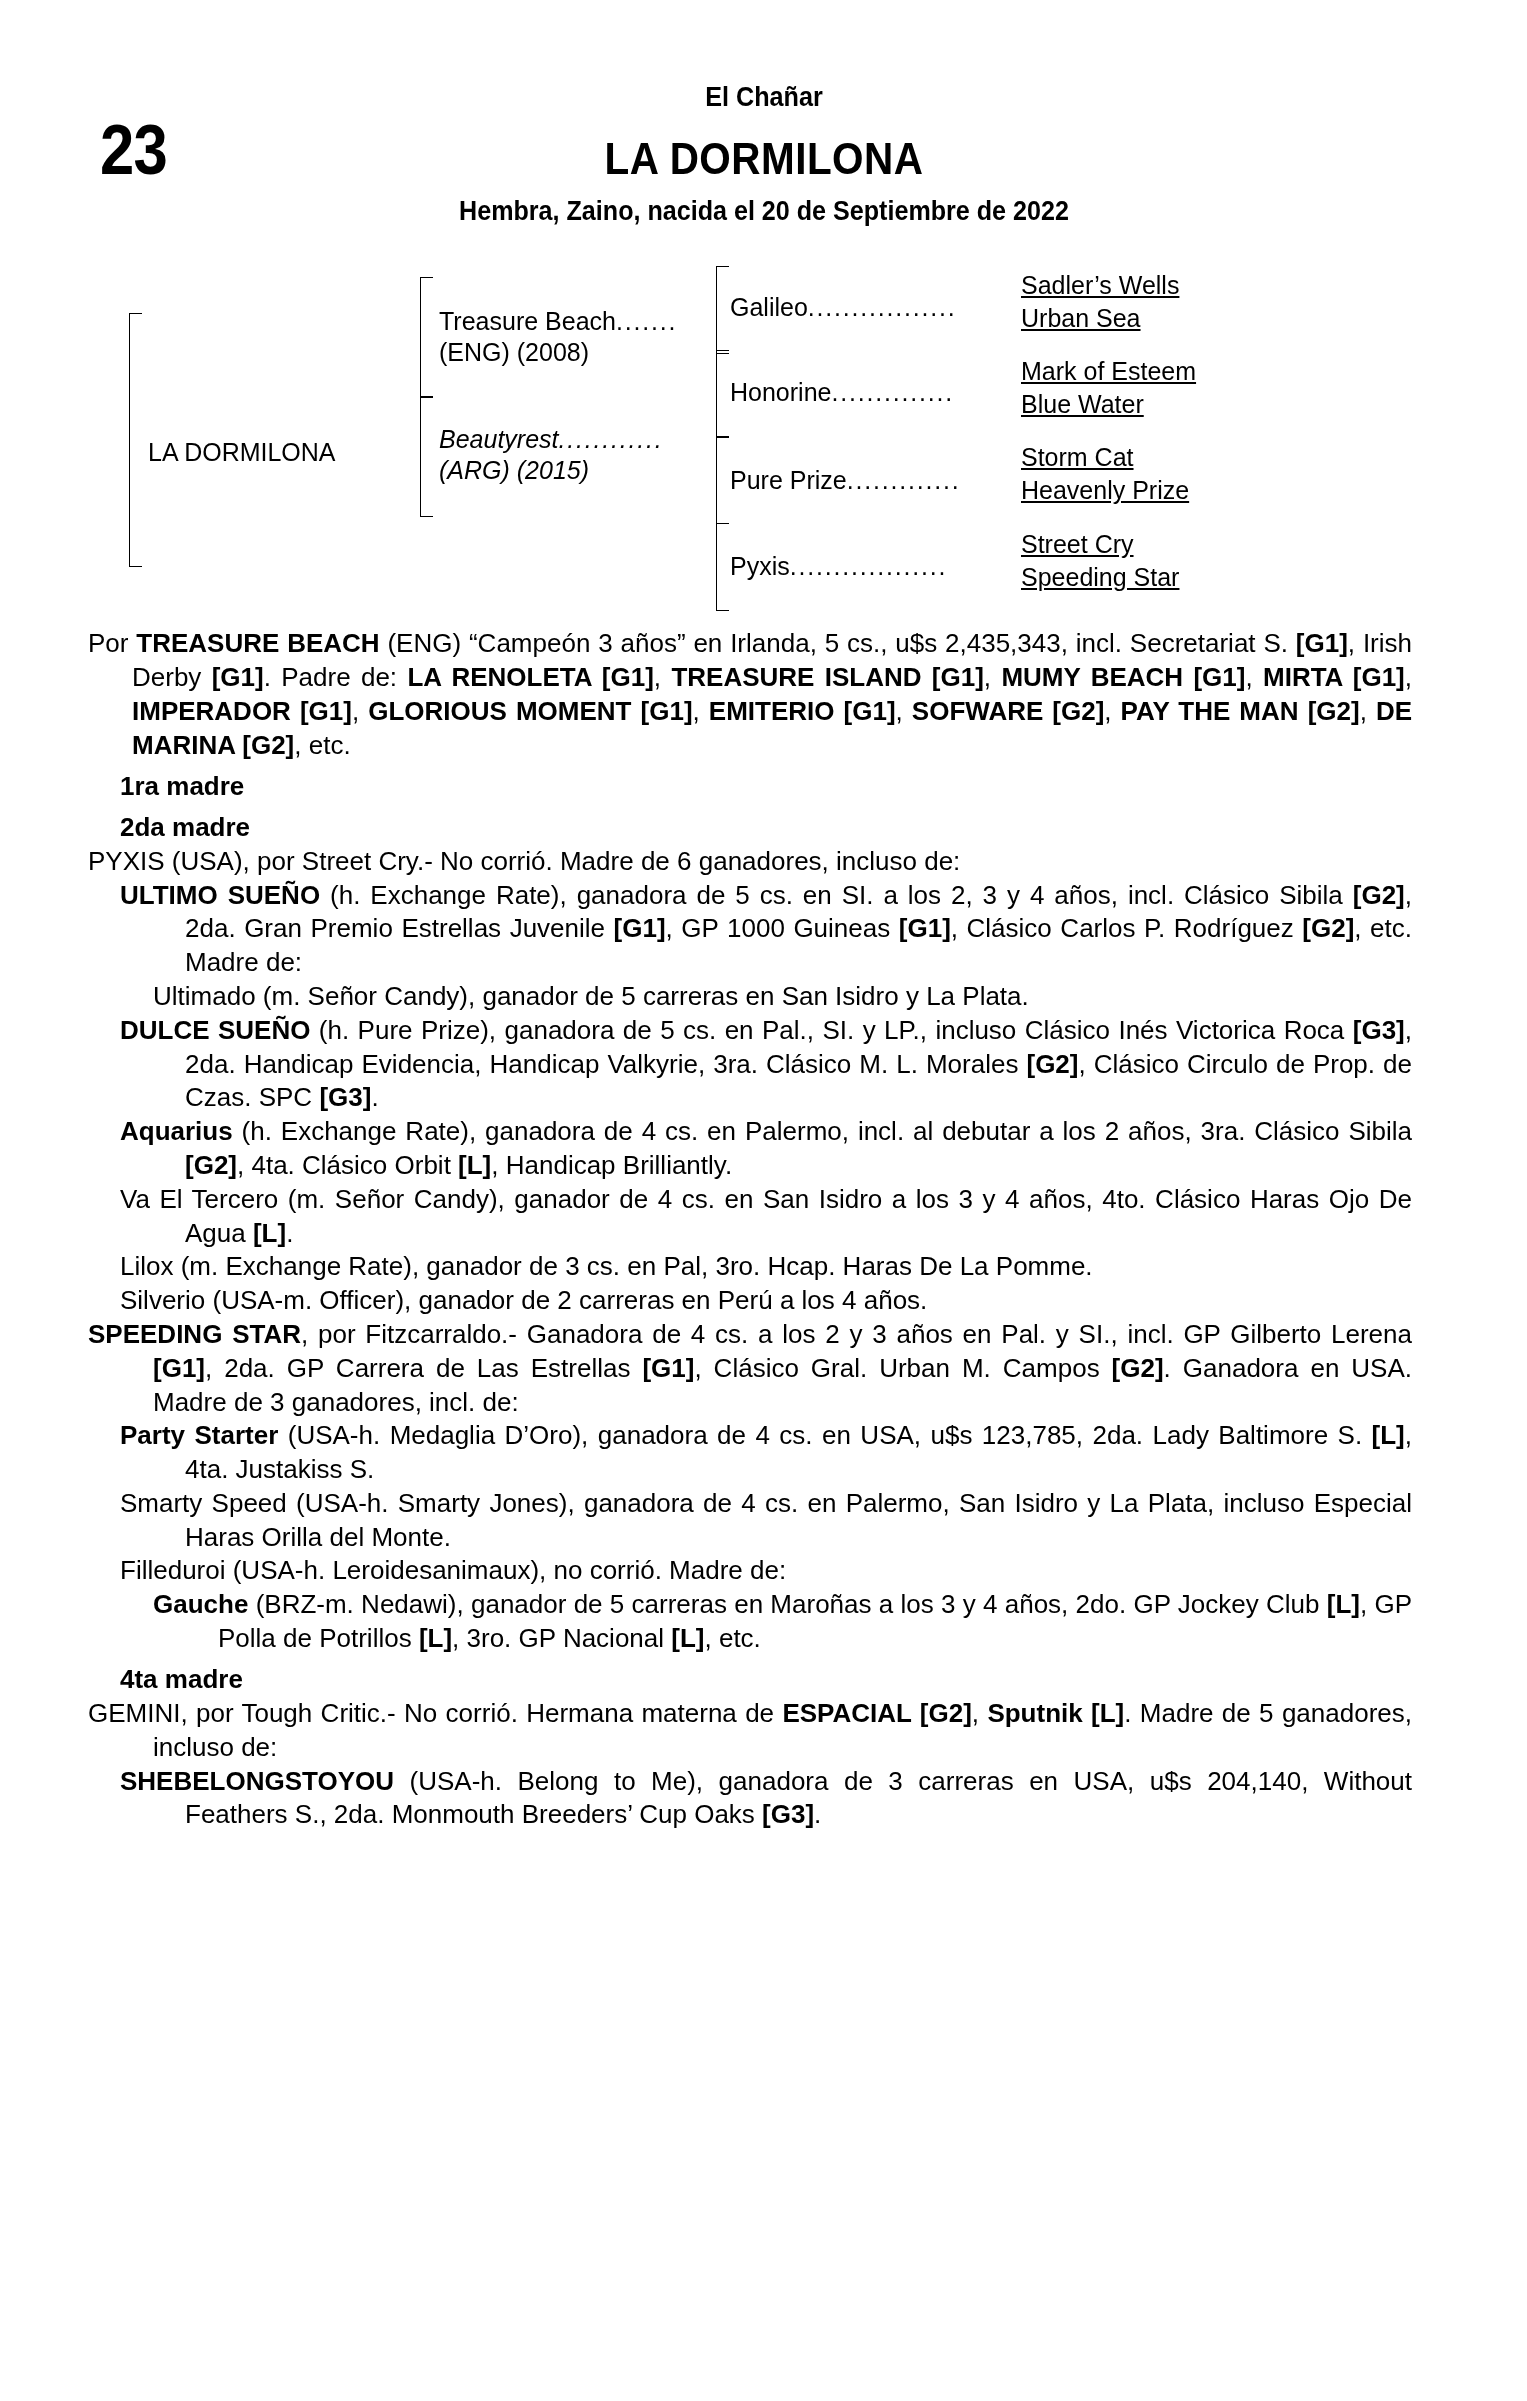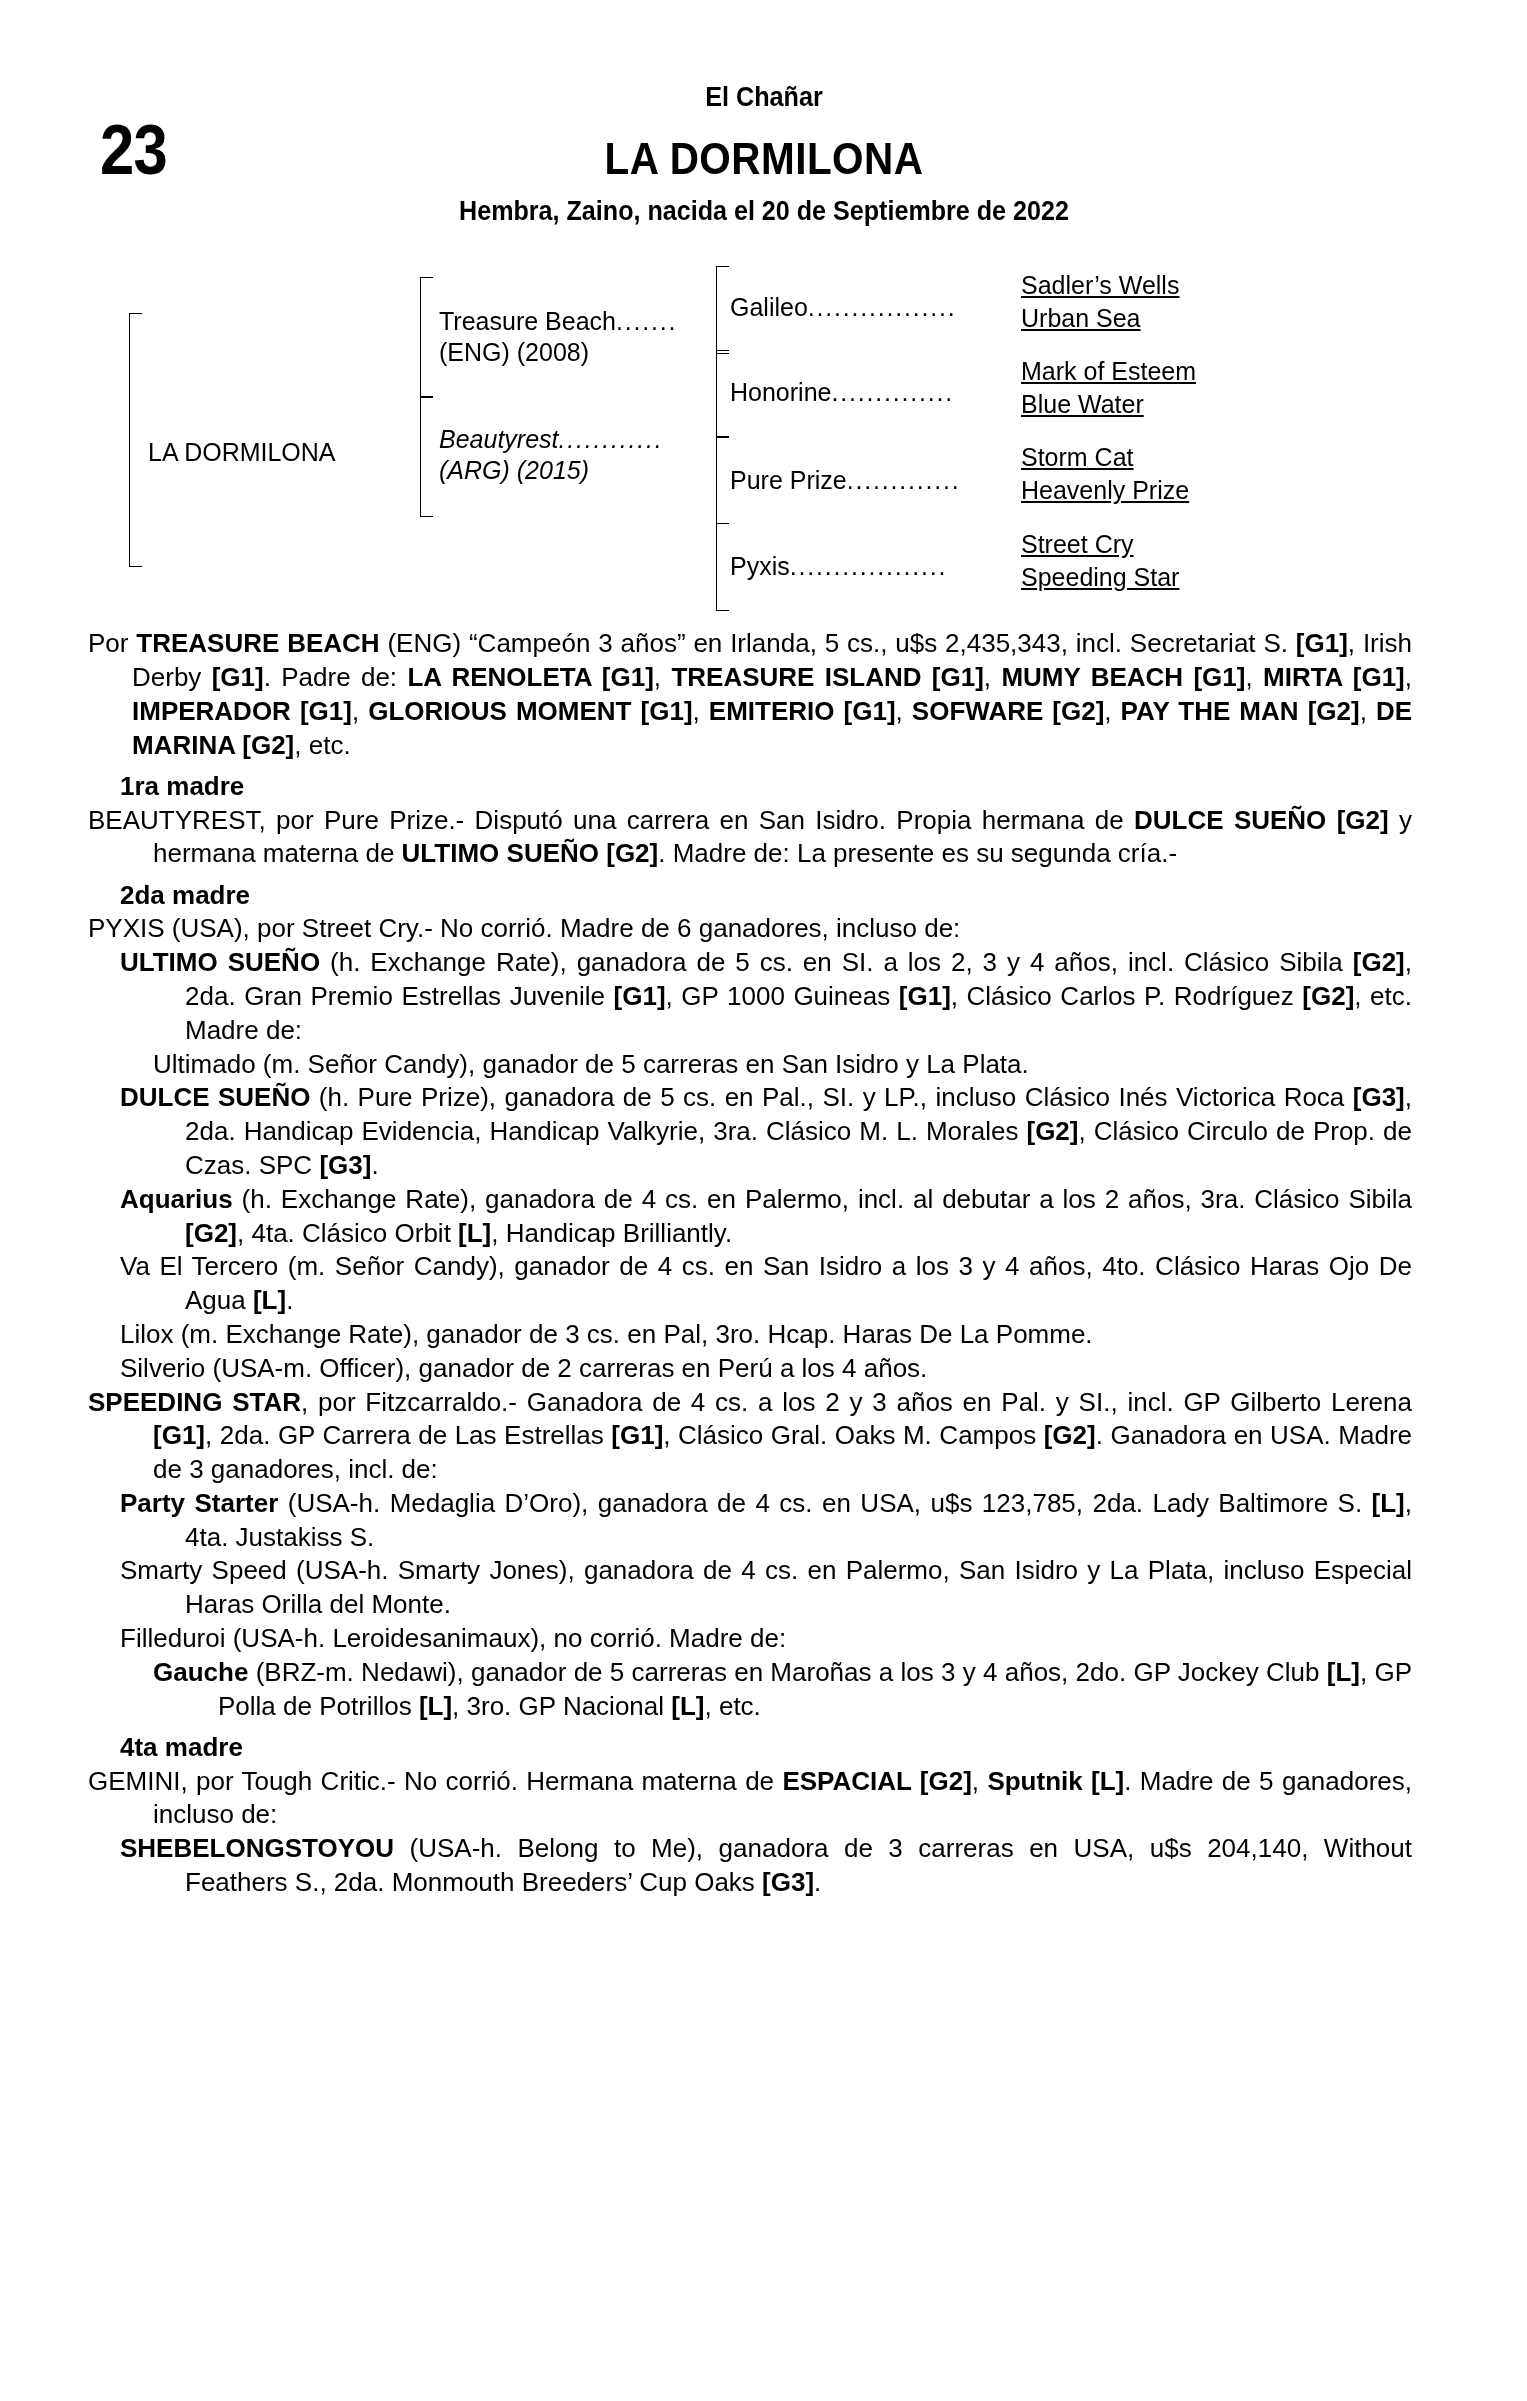"BEAUTYREST, por Pure Prize.- Disputó" p.entry { html: <p><span>BEAUTYREST, por Pure Prize.- Disputó una carrera en San Isidro. Propia hermana de </span><b>DULCE SUEÑO [G2]</b><span> y hermana materna de </span><b>ULTIMO SUEÑO [G2]</b><span>. Madre de: La presente es su segunda cría.-</span></p> -> none }
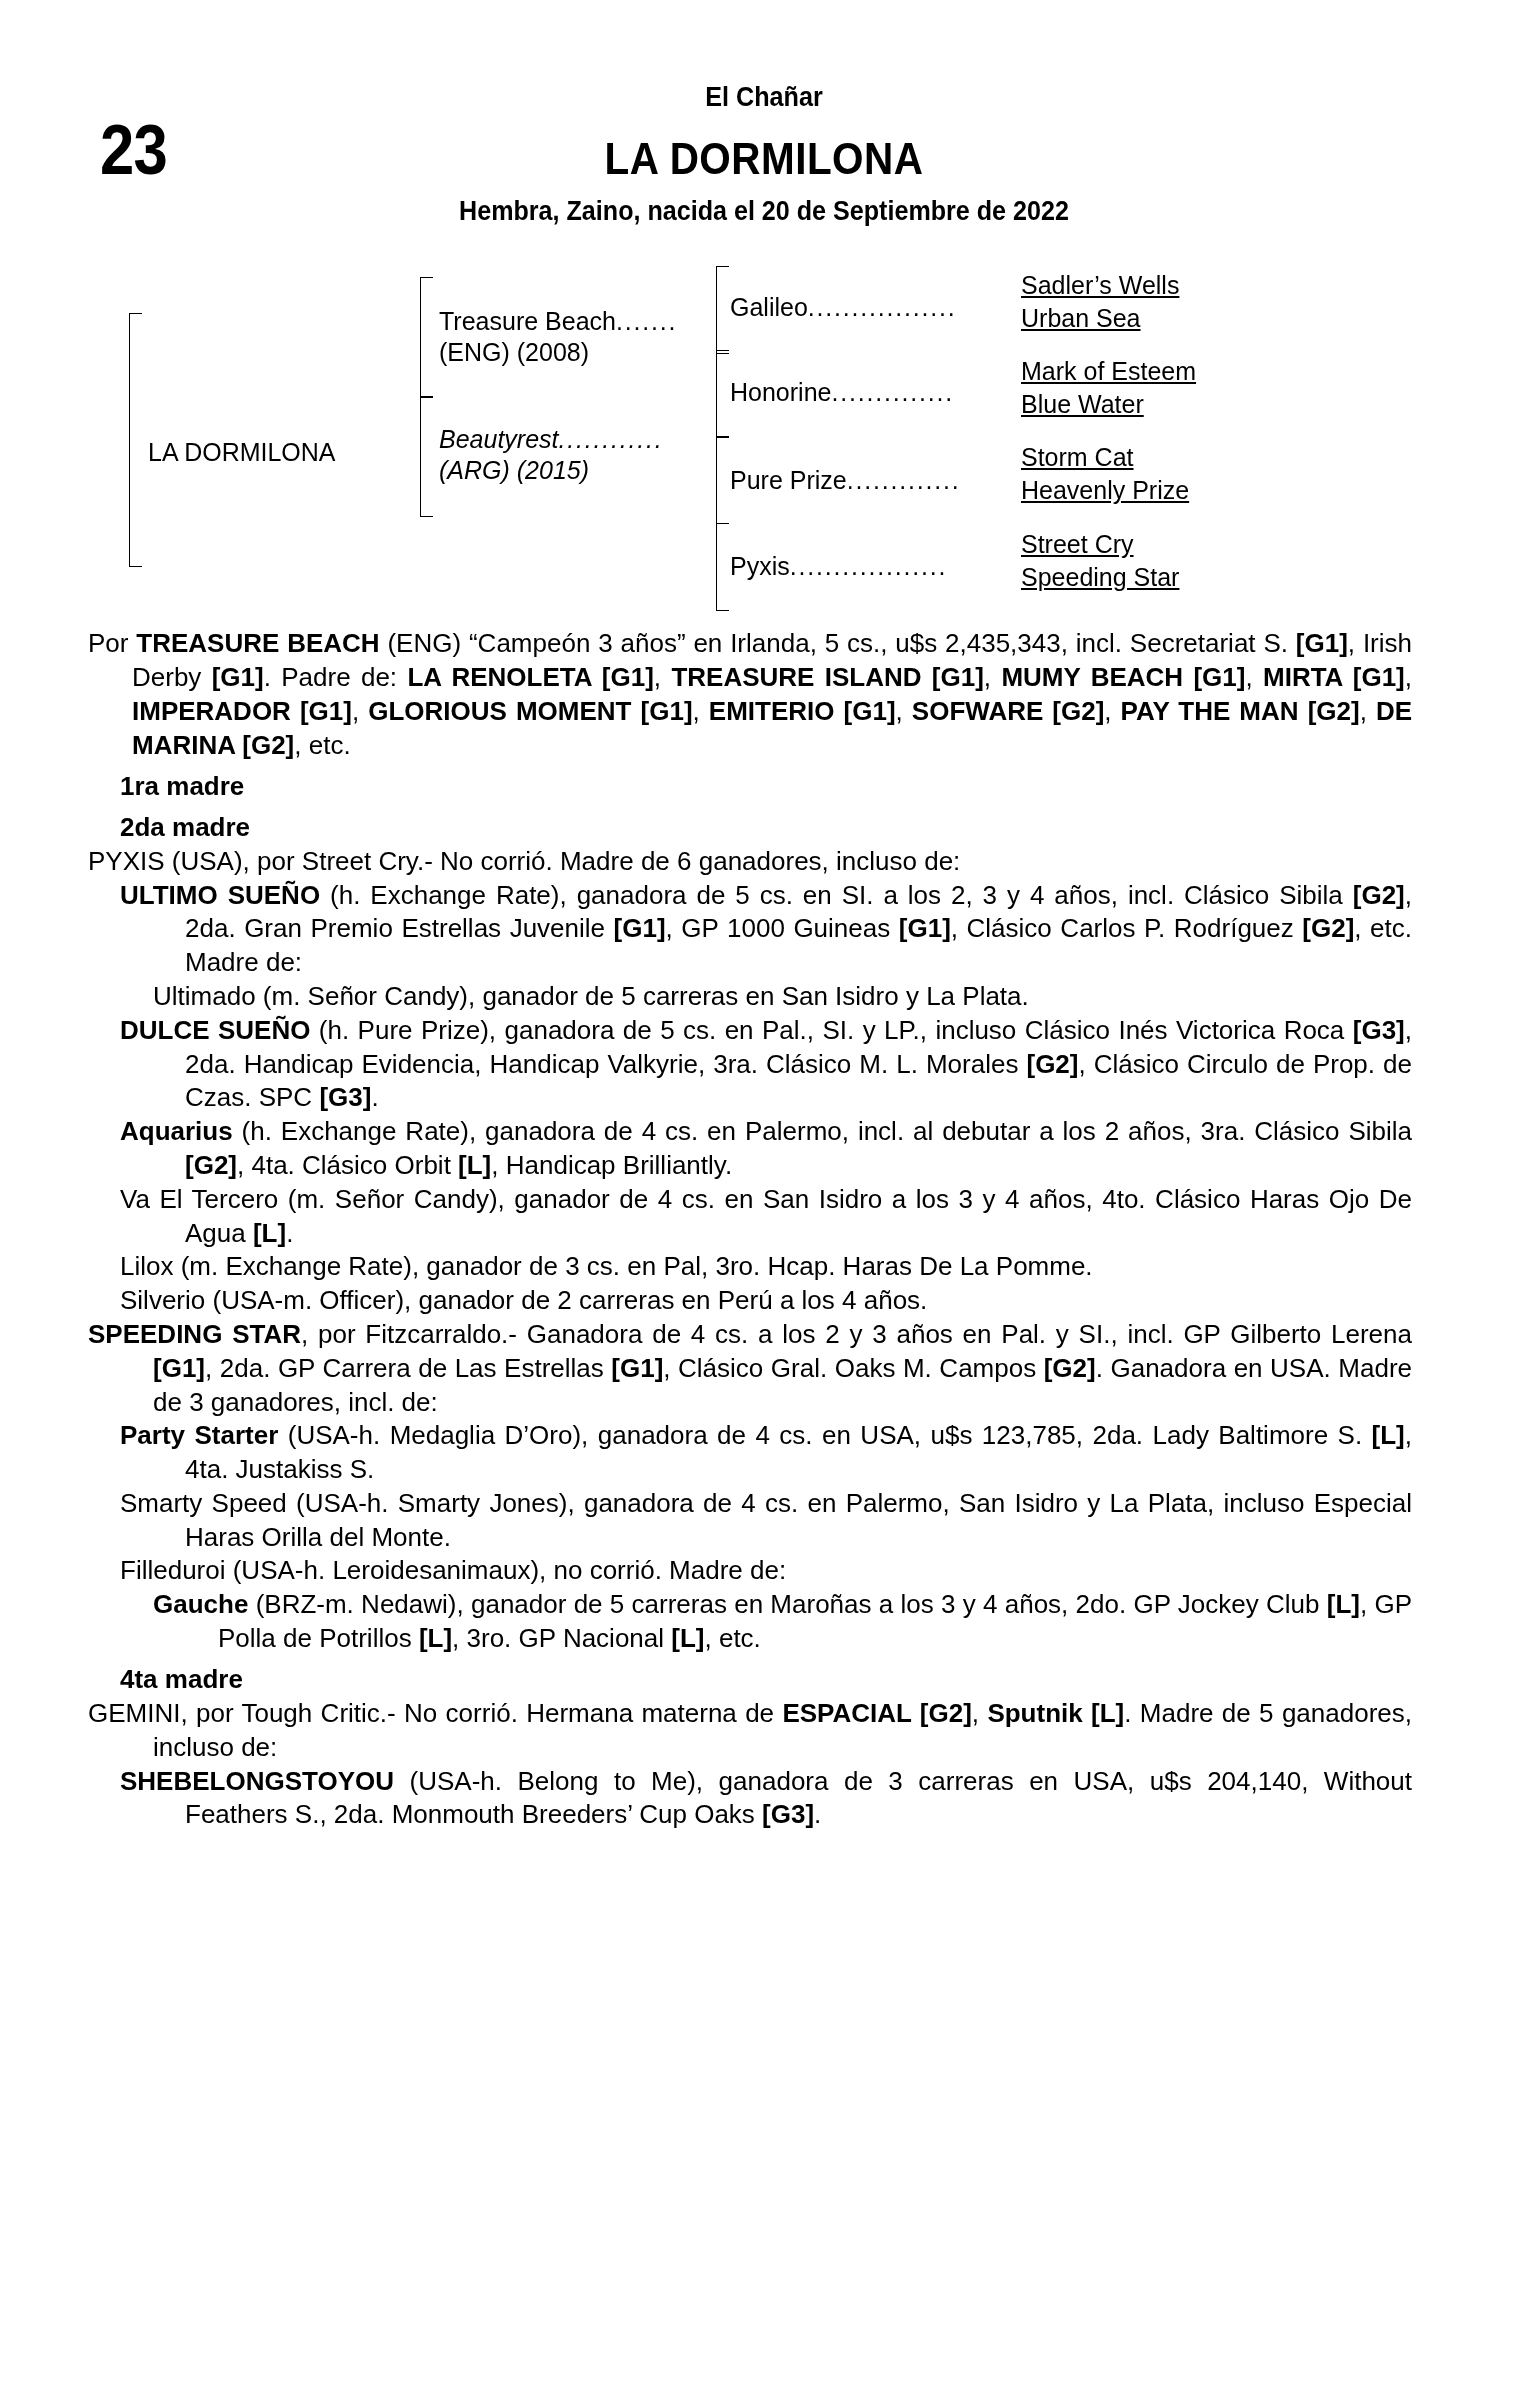", Clásico Gral. Oaks M." span { text: Oaks -> Urban }
